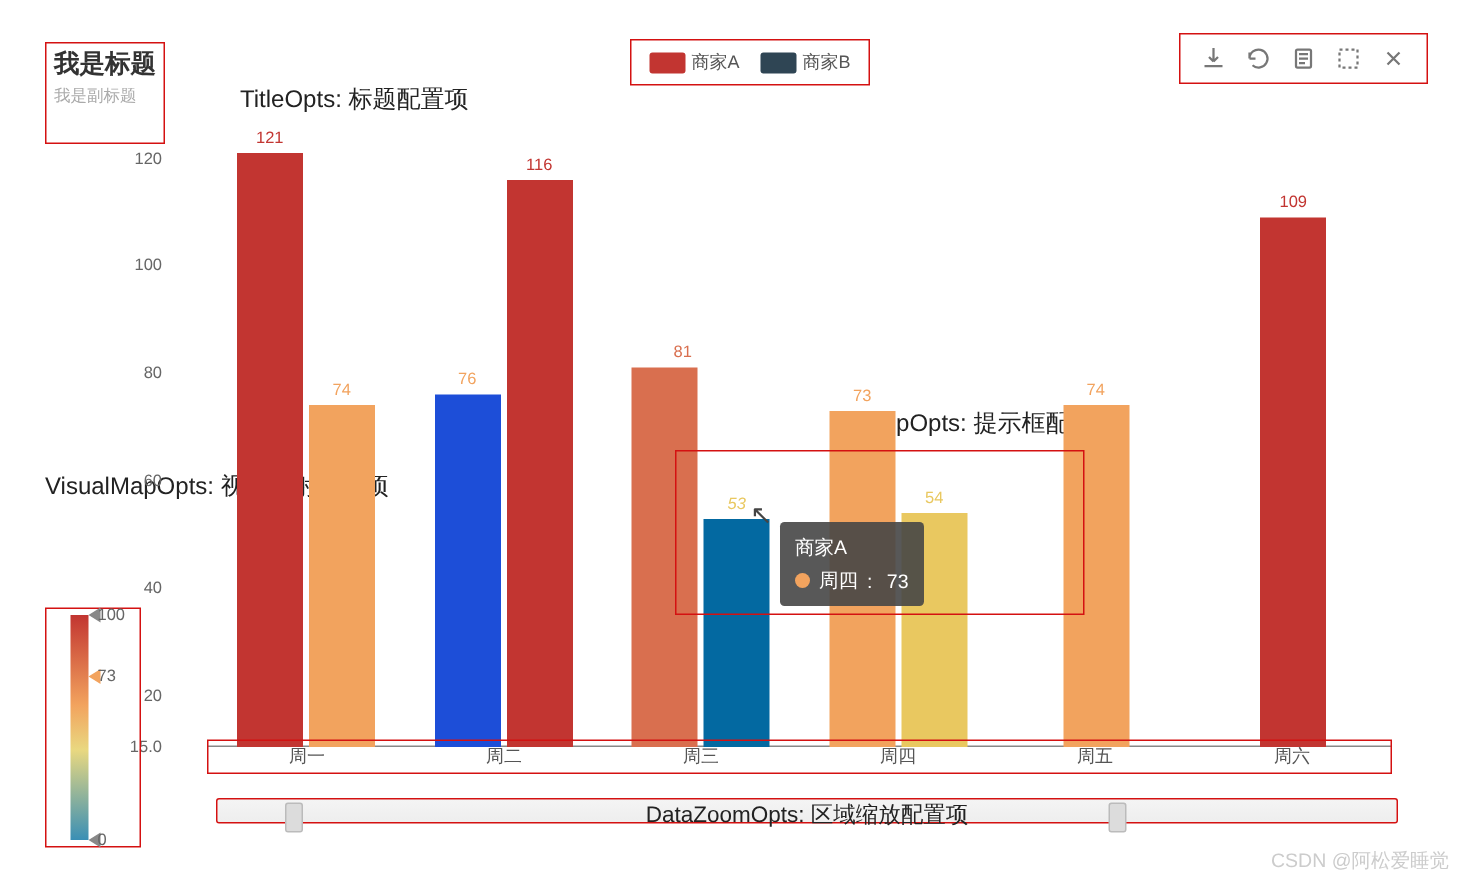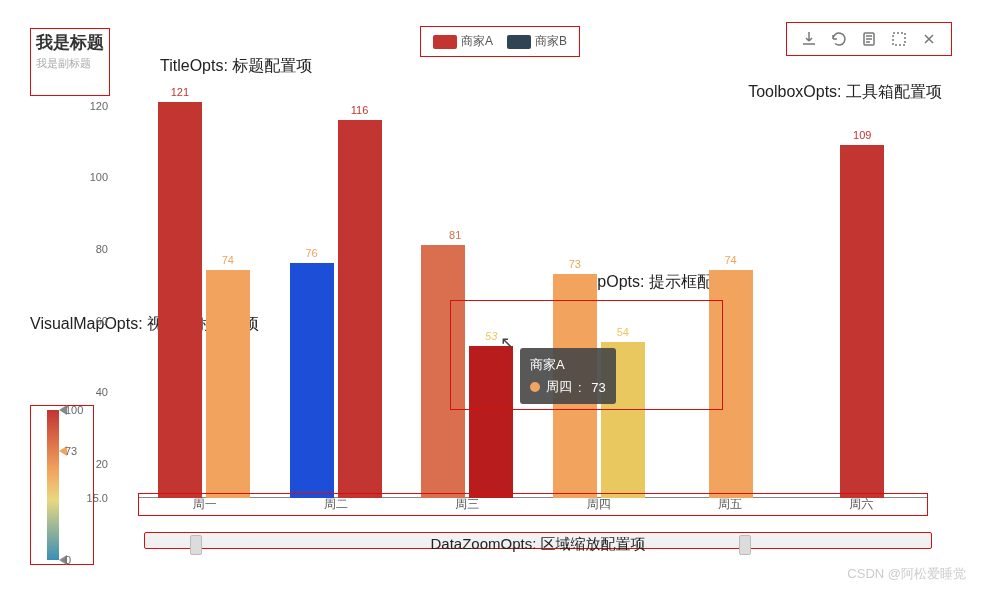"ToolboxOpts: 工具箱配置项" div.annot { html: <div>ToolboxOpts: 工具箱配置项</div> -> none }
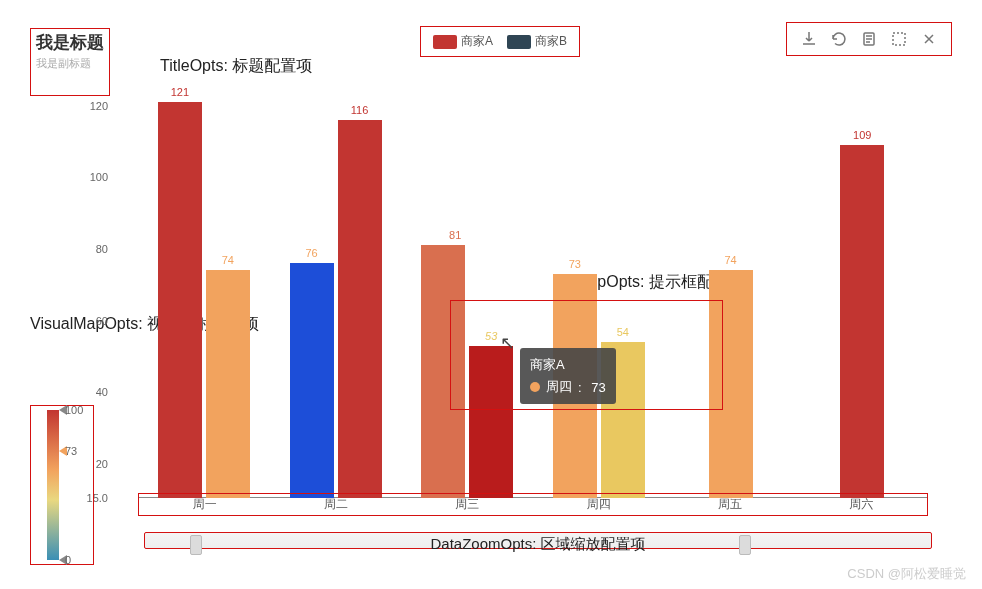"53" div.bar { background: #b91c1c -> #0369a1 }
